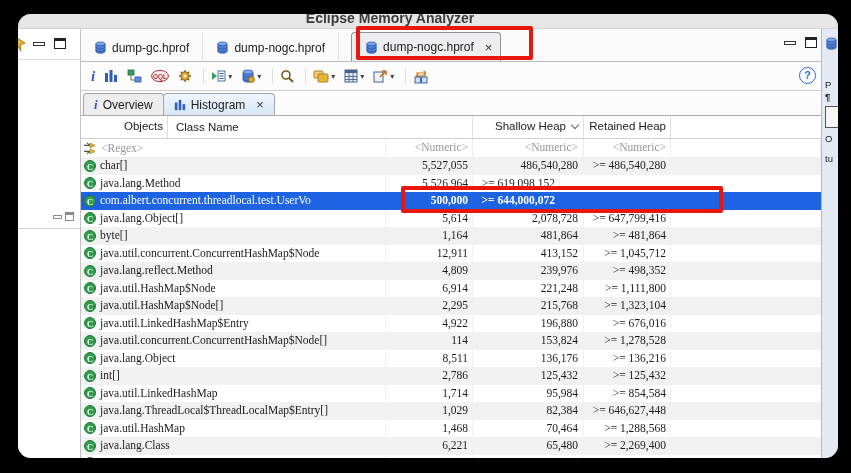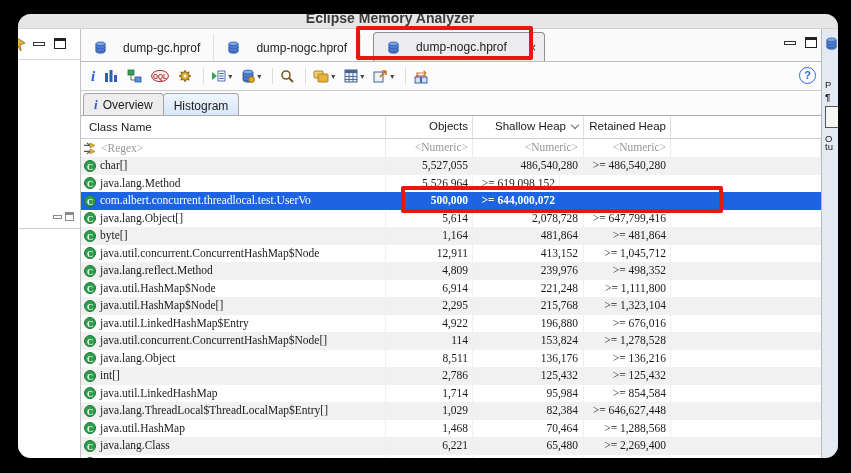"dump-gc.hprof" .etab { gap: 16px -> 5px }
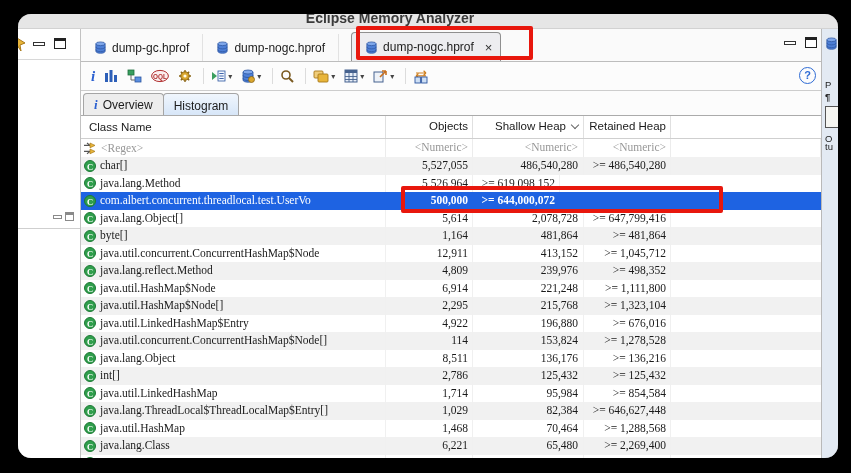"Histogram" .vtab.active { flex-direction: column -> none }
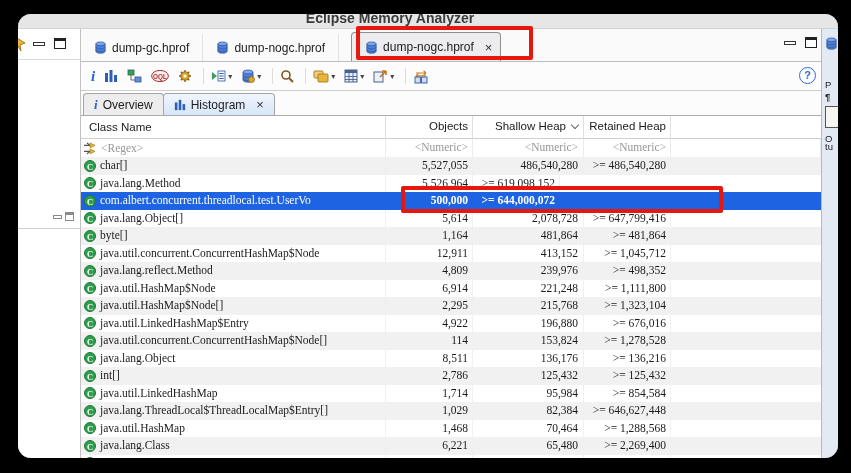"Class Name" span.cell { order: before "Objects" -> after "Objects" }
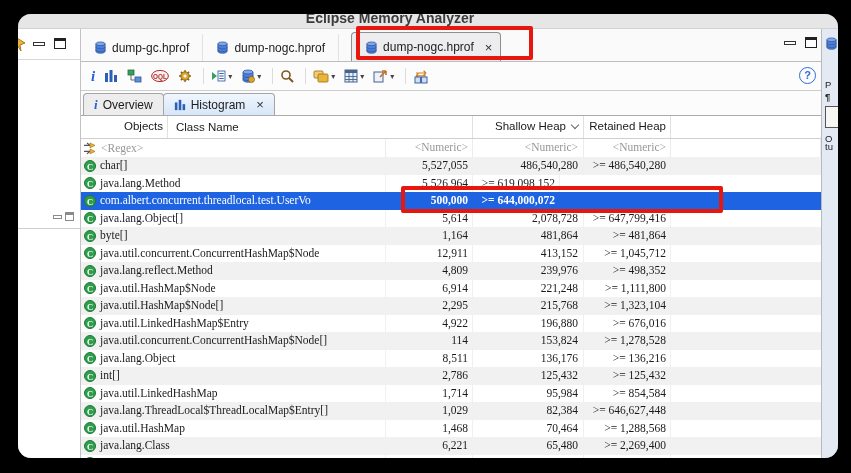"tu" .rs-t4 { top: 112px -> 124px }
